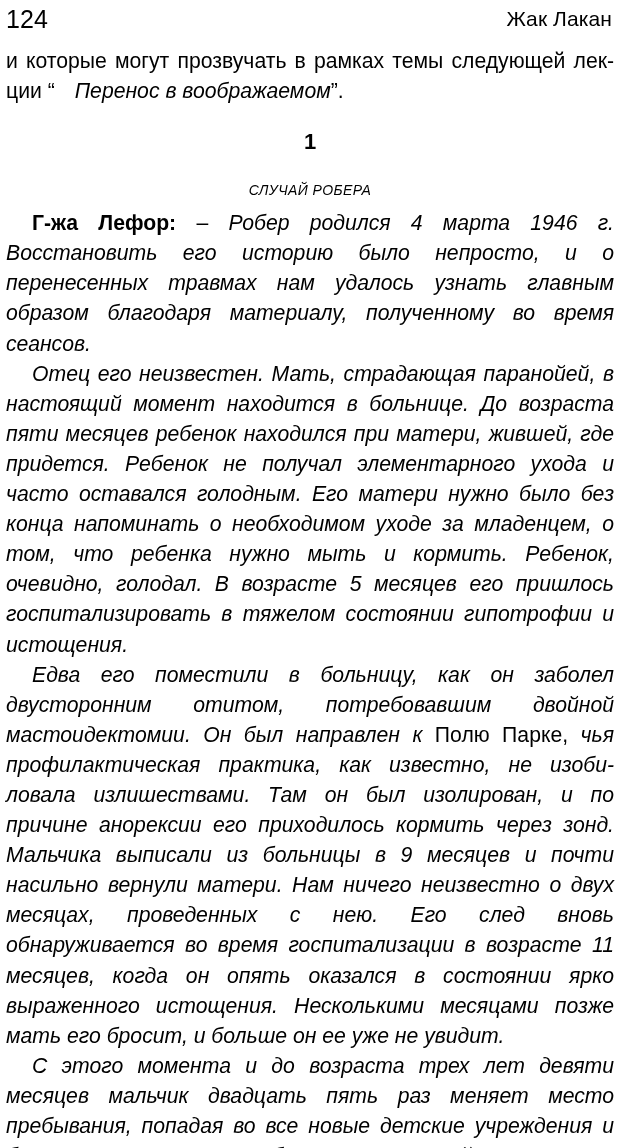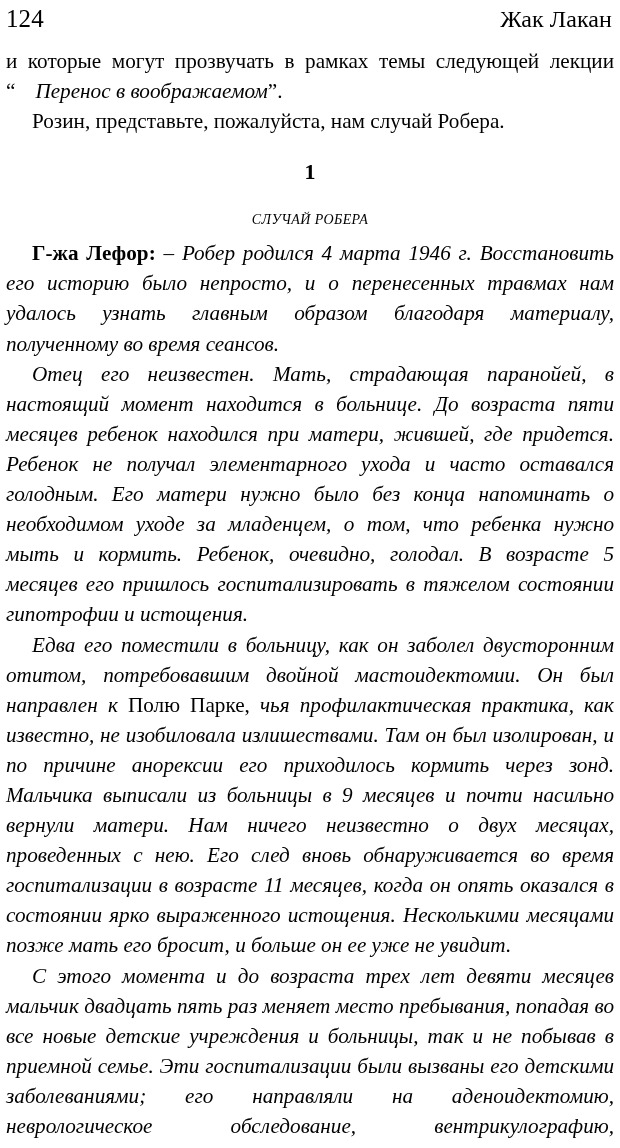"124" .page { font-family: Liberation Serif, serif -> Liberation Sans, sans-serif }
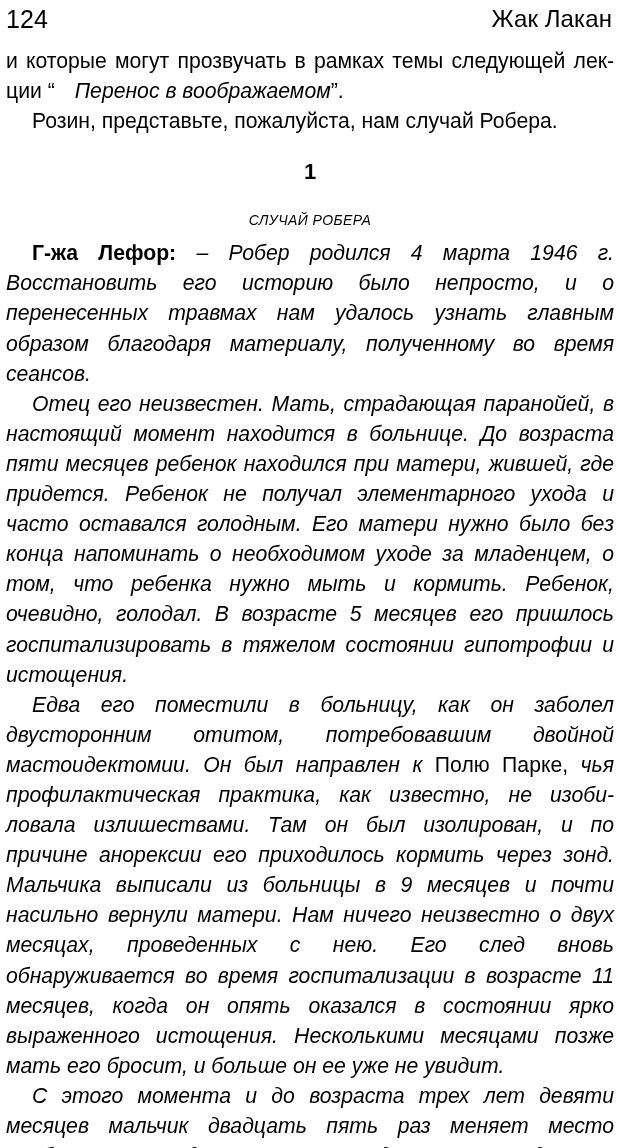"Жак Лакан" .book-author { font-size: 24px -> 21px }
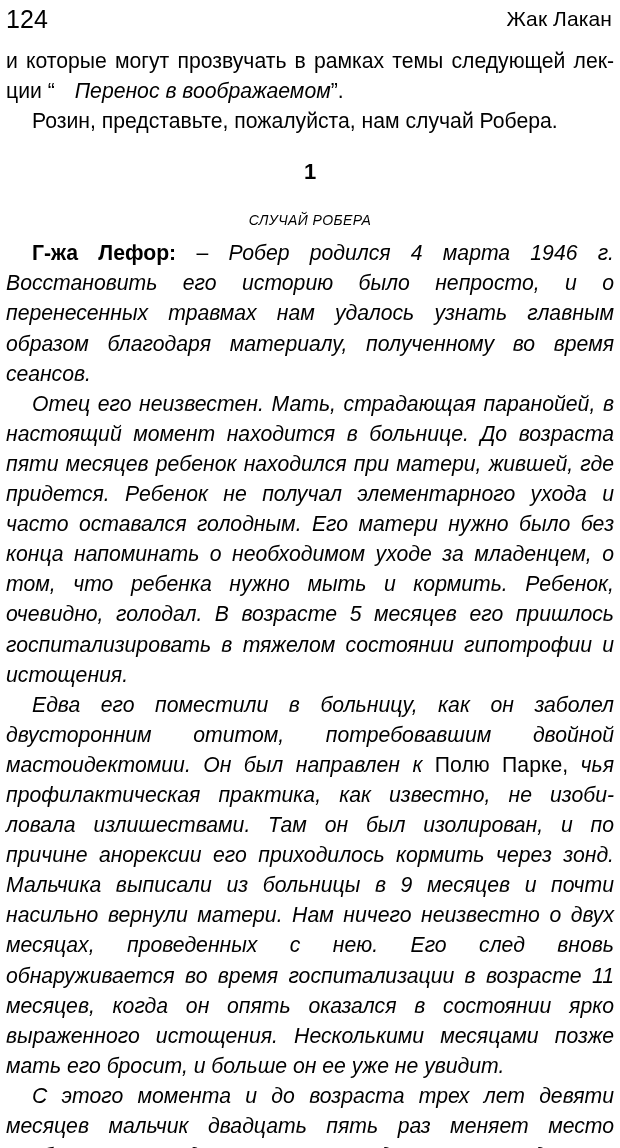"Розин, представьте, пожалуйста, нам" p.para { html: <p>Розин, представьте, пожалуйста, нам случай Робера.</p> -> none }
